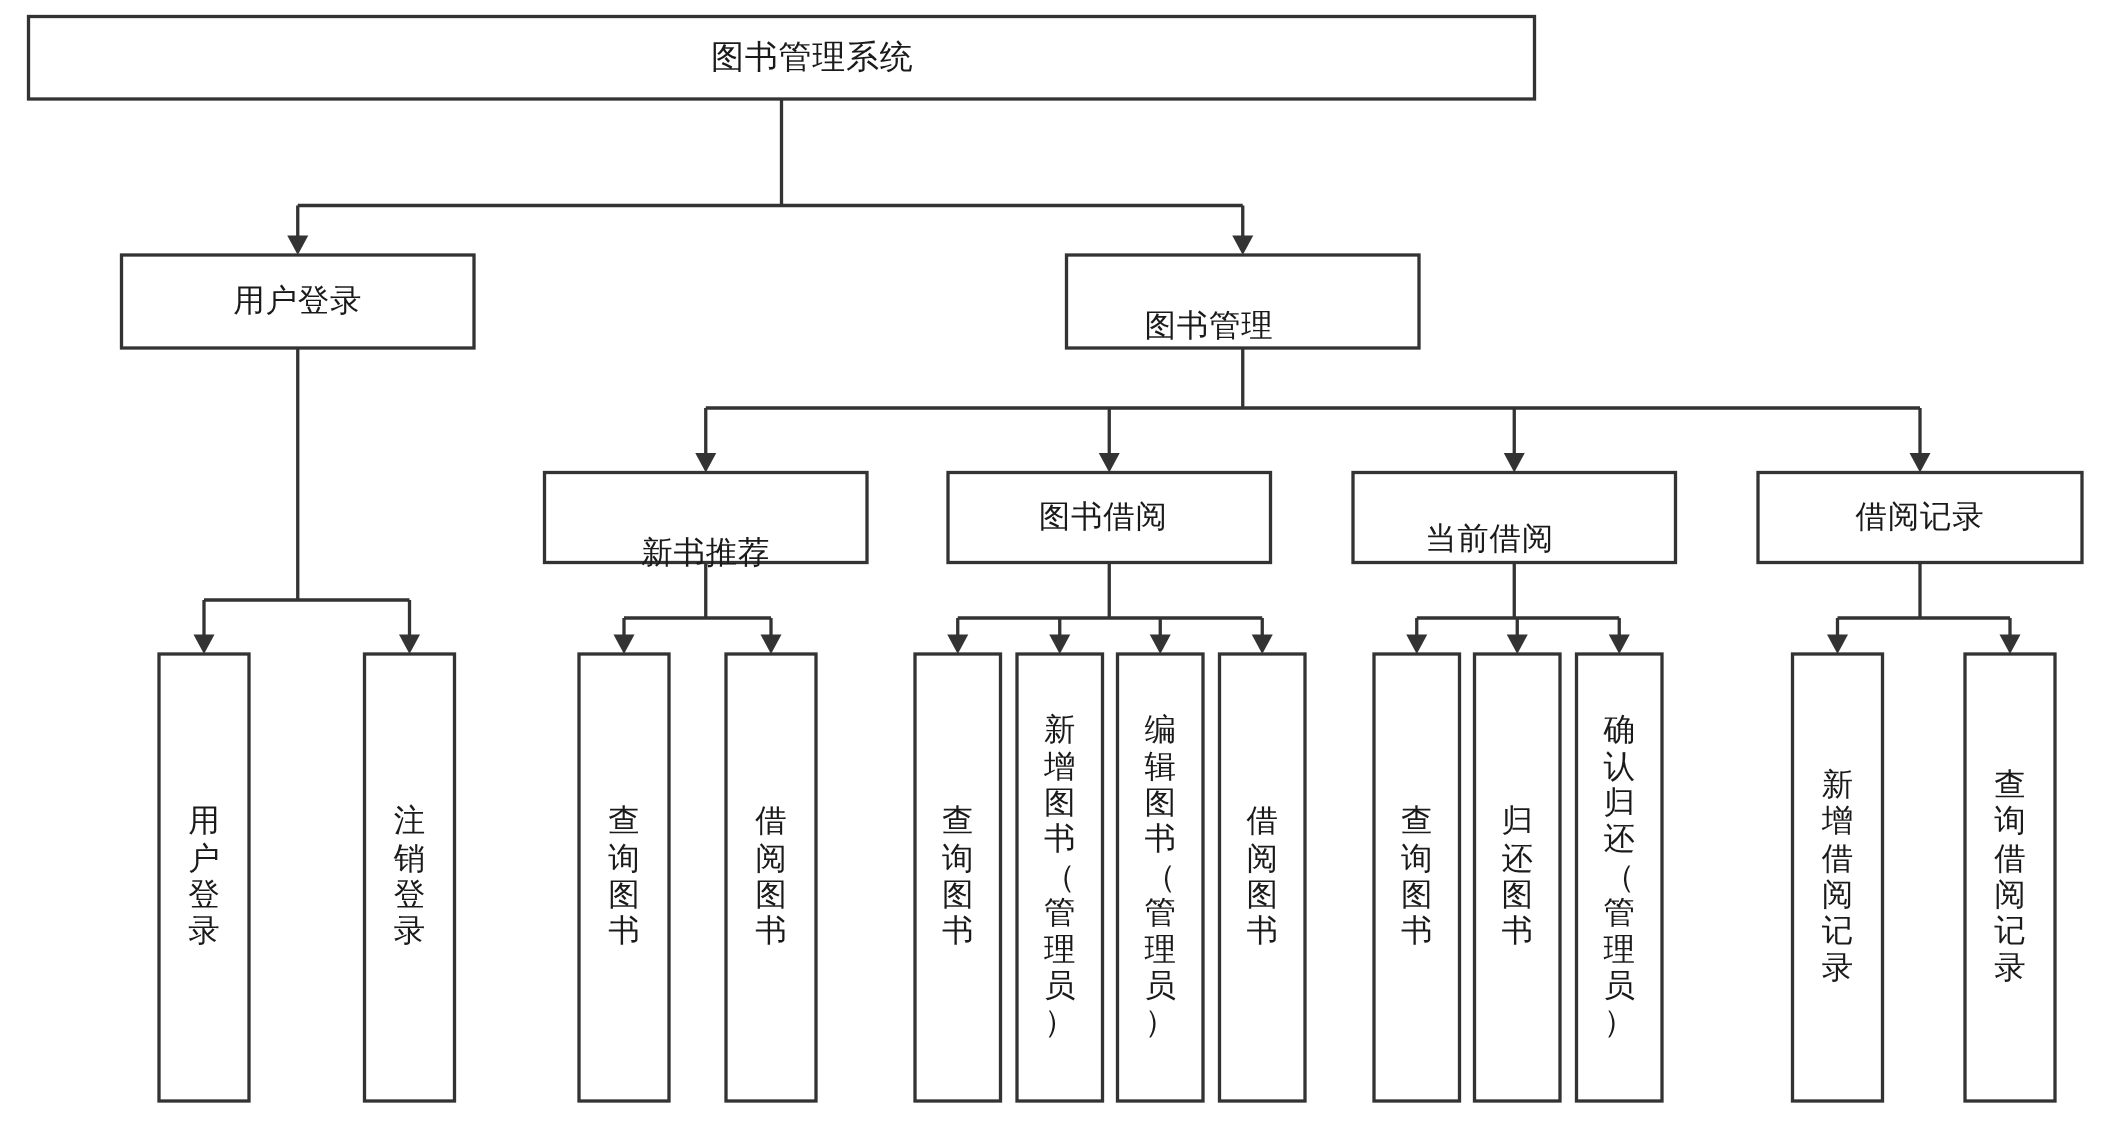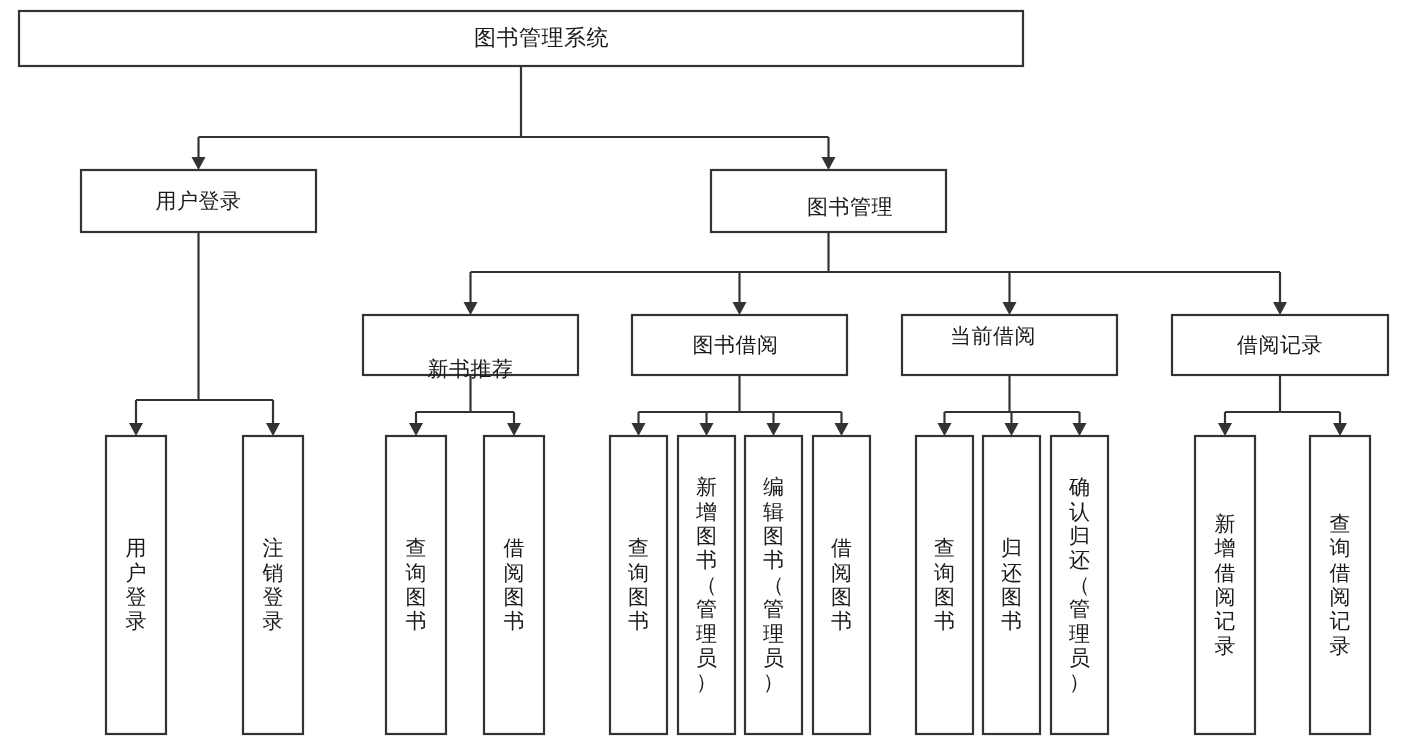"图书管理" div.node-label { margin-left: 44px -> none; top: 176px -> 187px }
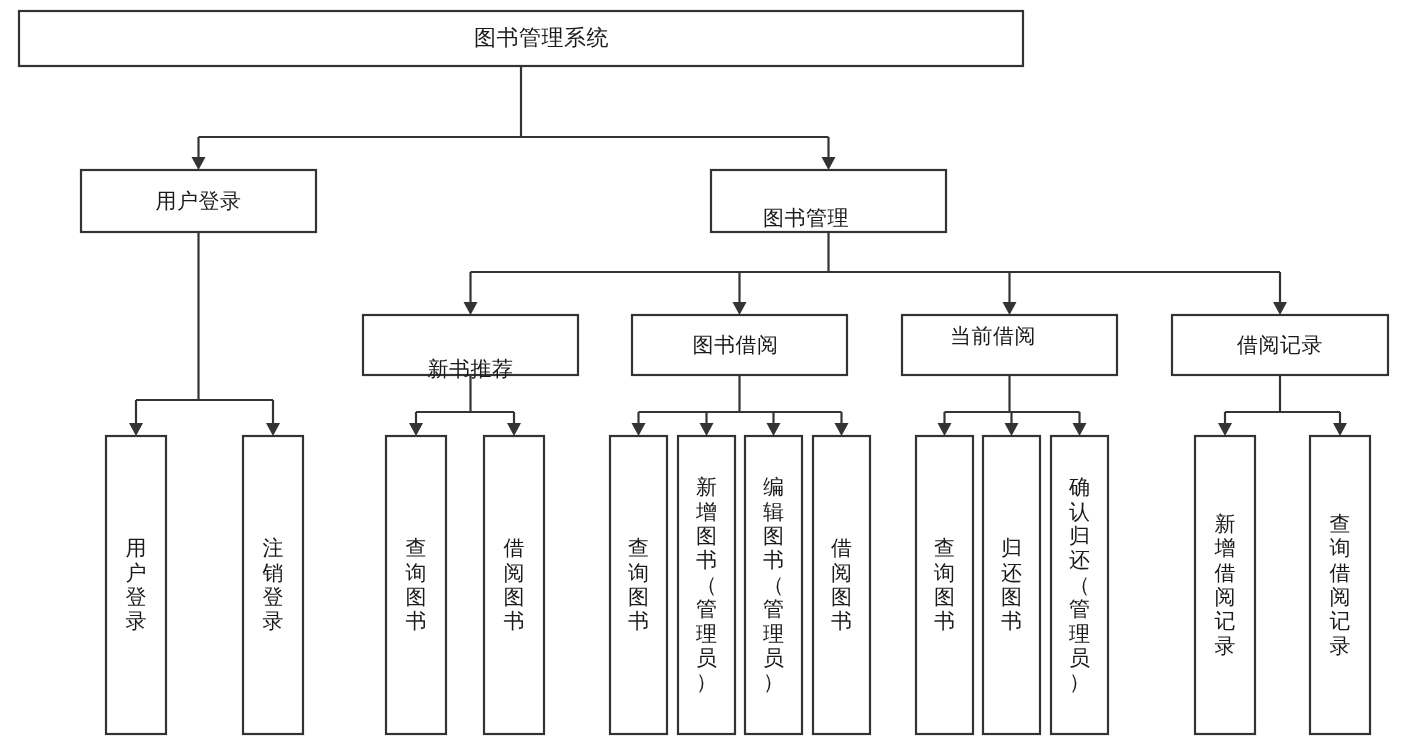"当前借阅" div.node-label { top: 306px -> 330px }
